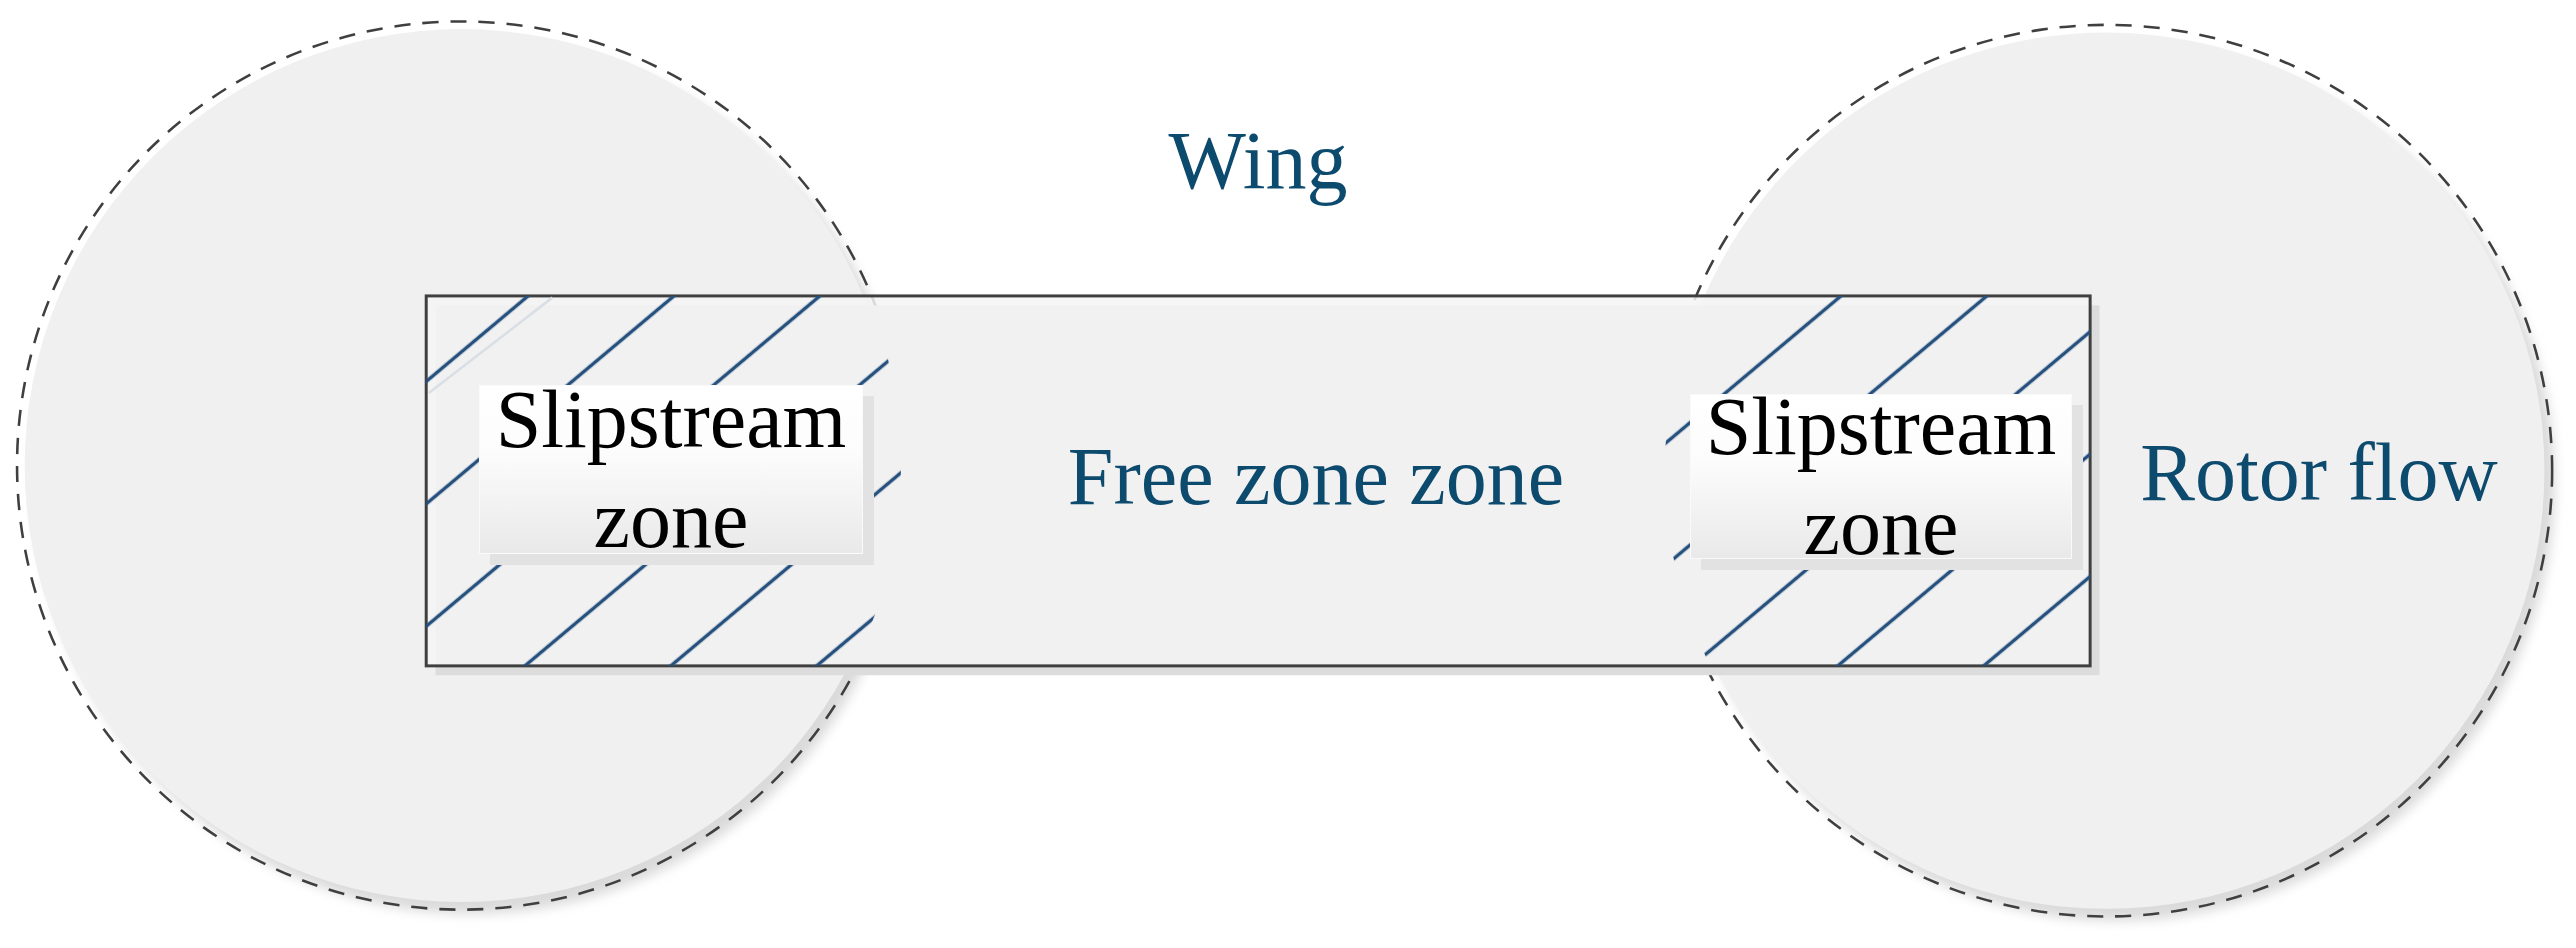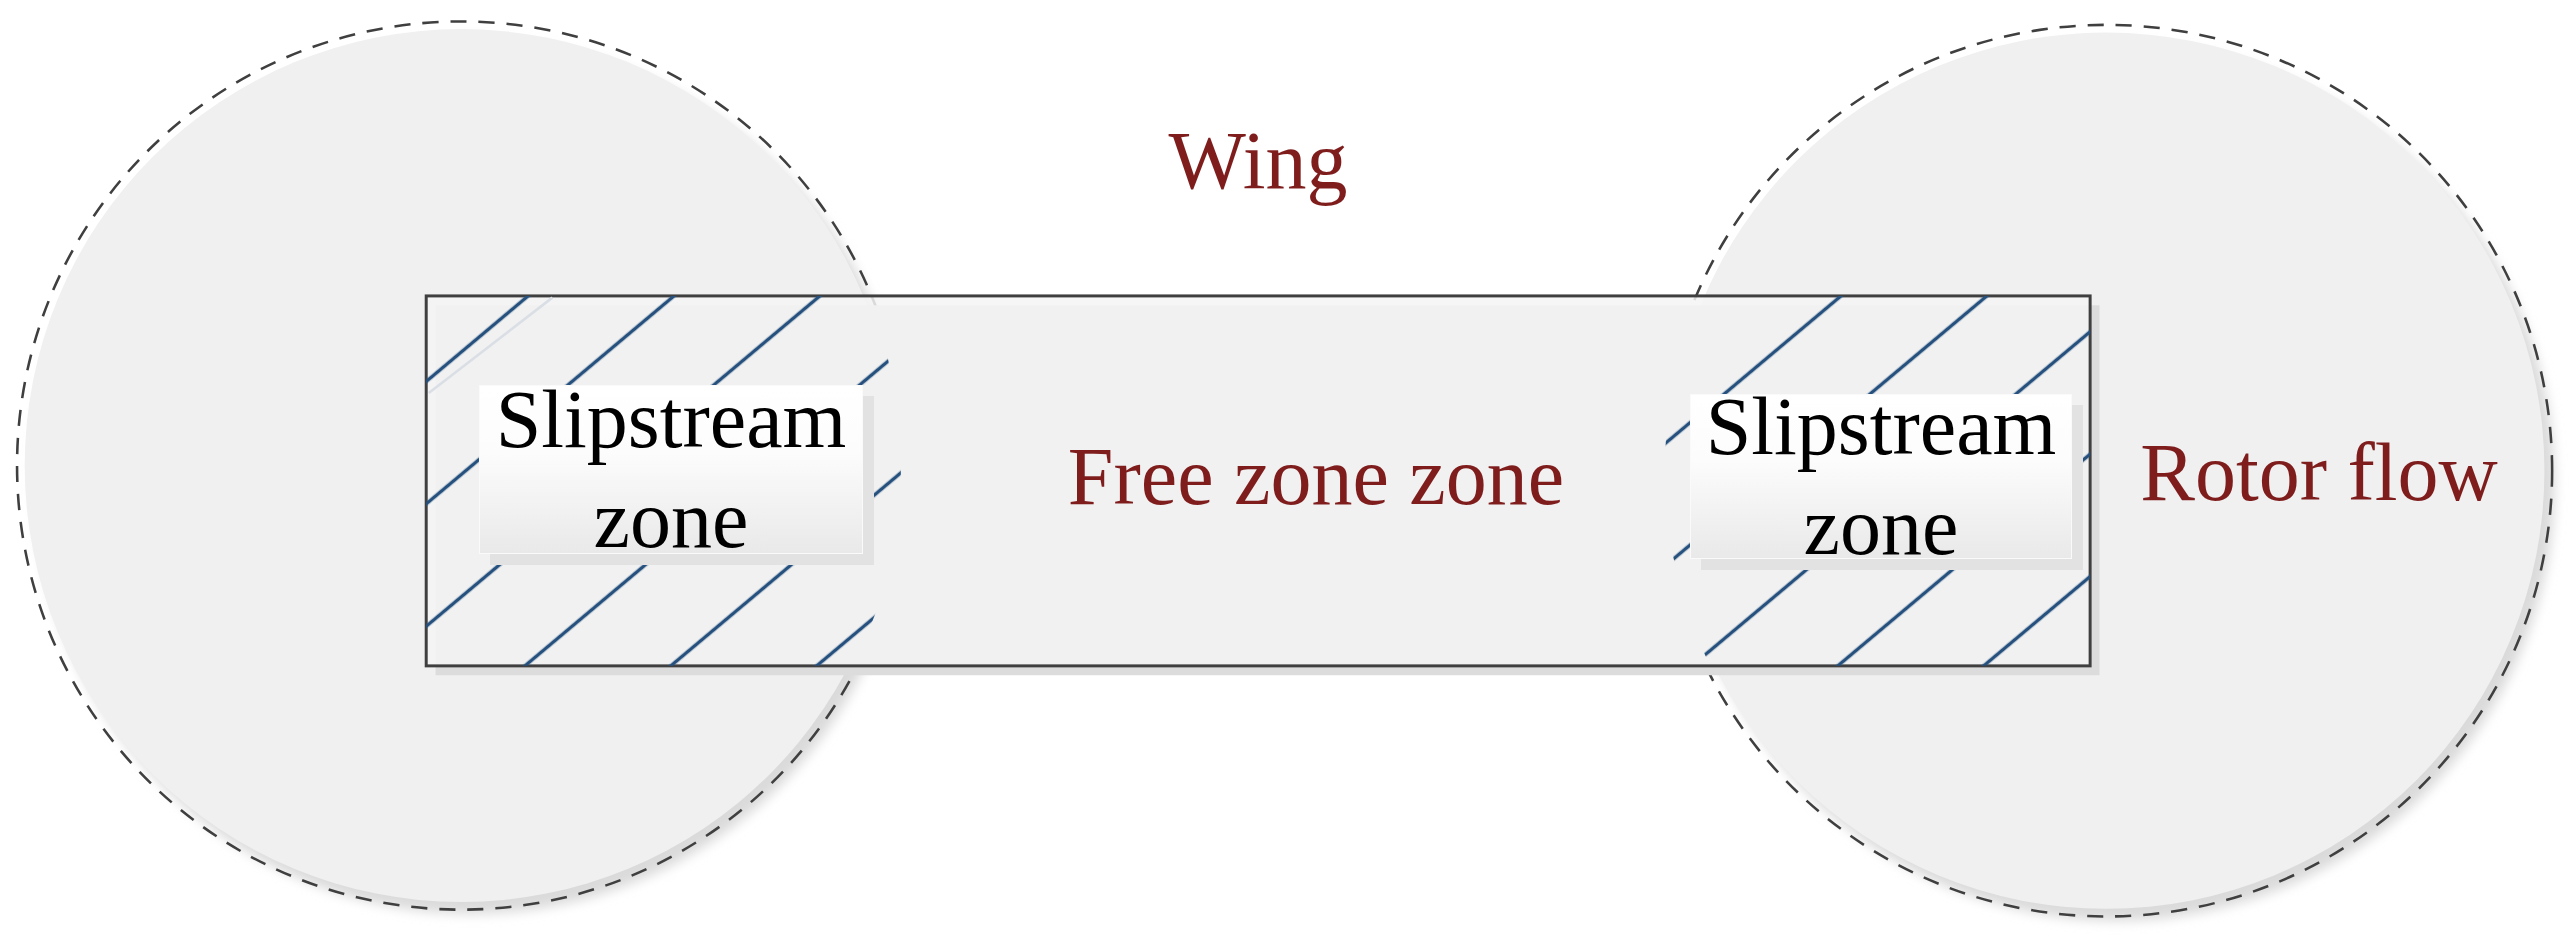"Wing" .float-label { color: #7f1d1d -> #0c4a6e }
